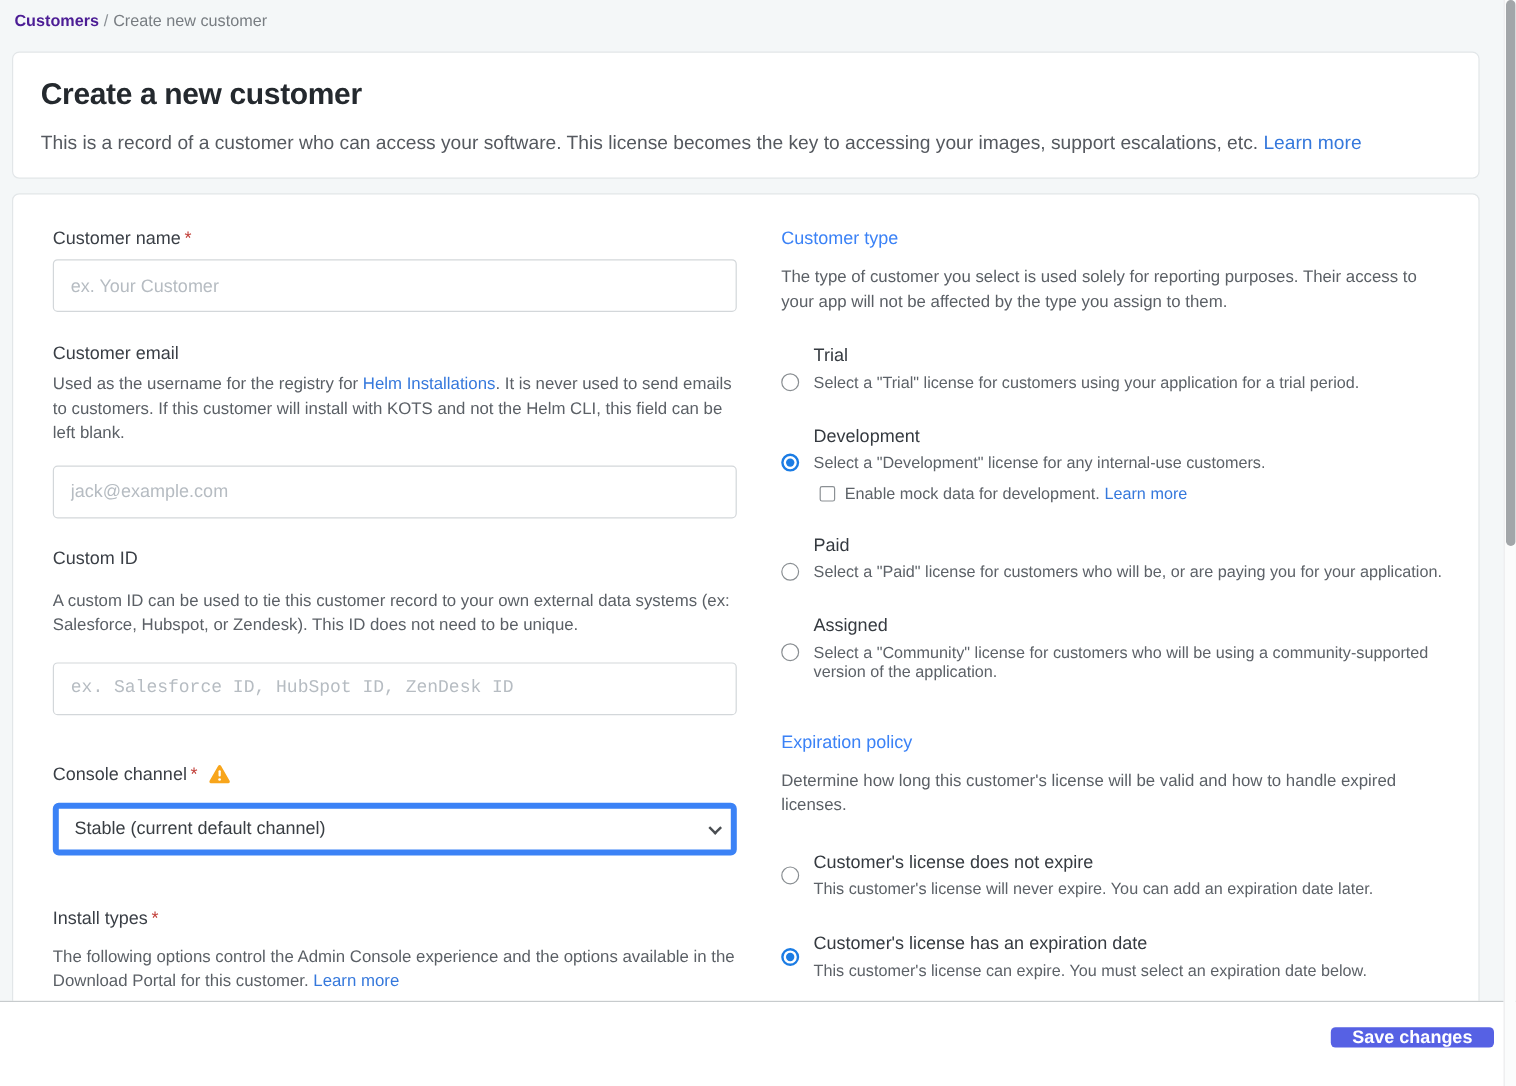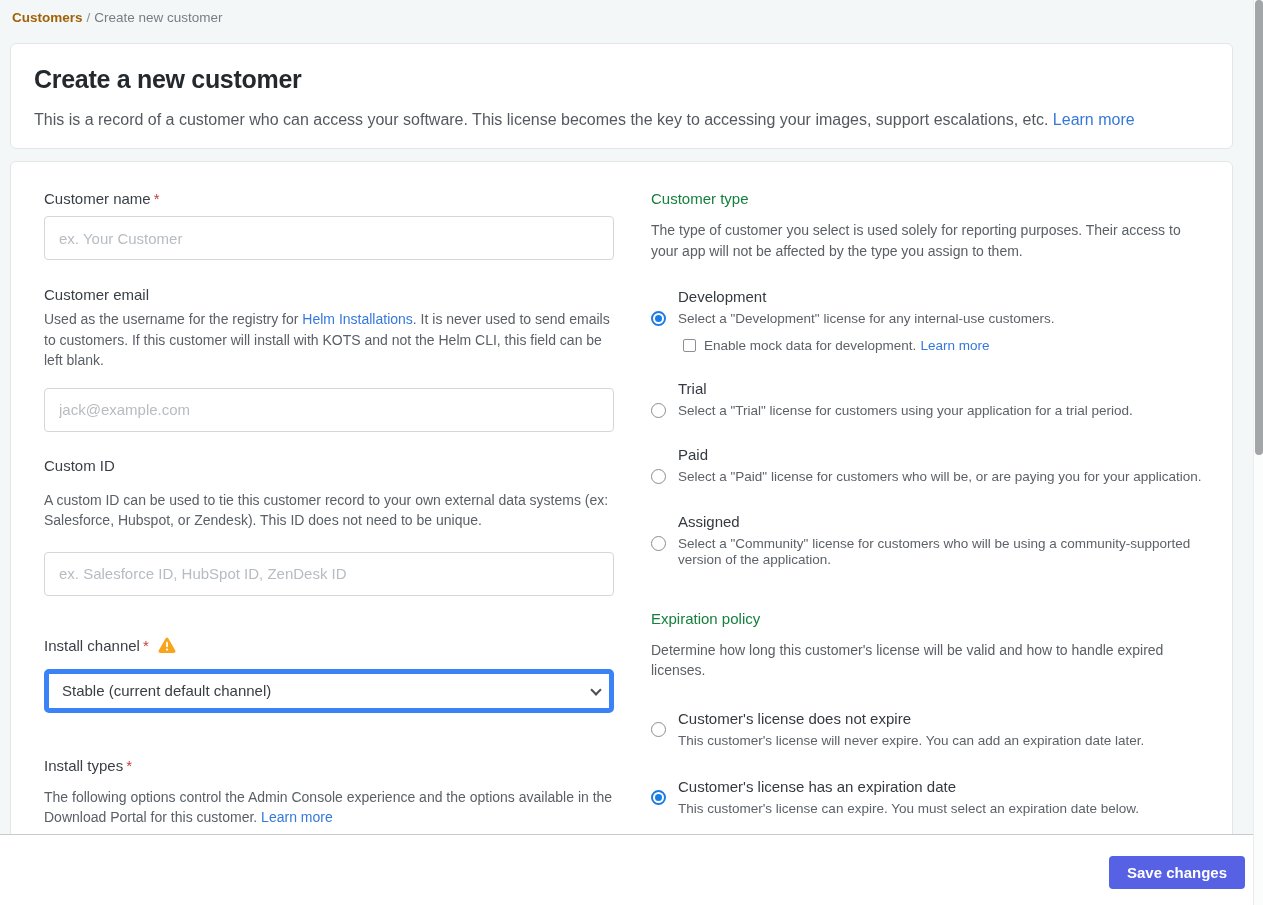"Customers" .breadcrumb a { color: #a16207 -> #4c1d95 }
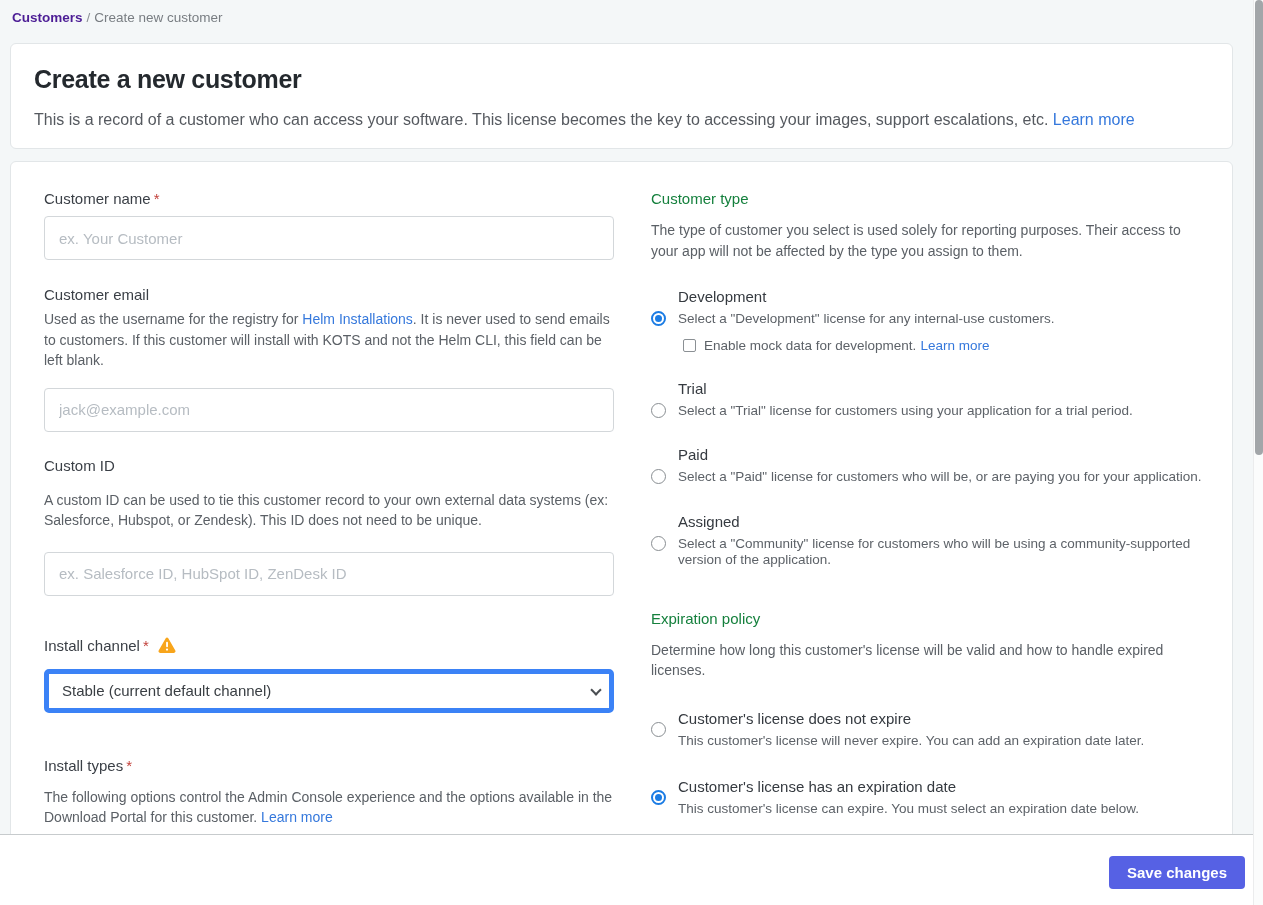"Customer type" .section-heading { color: #15803d -> #3b82f6 }
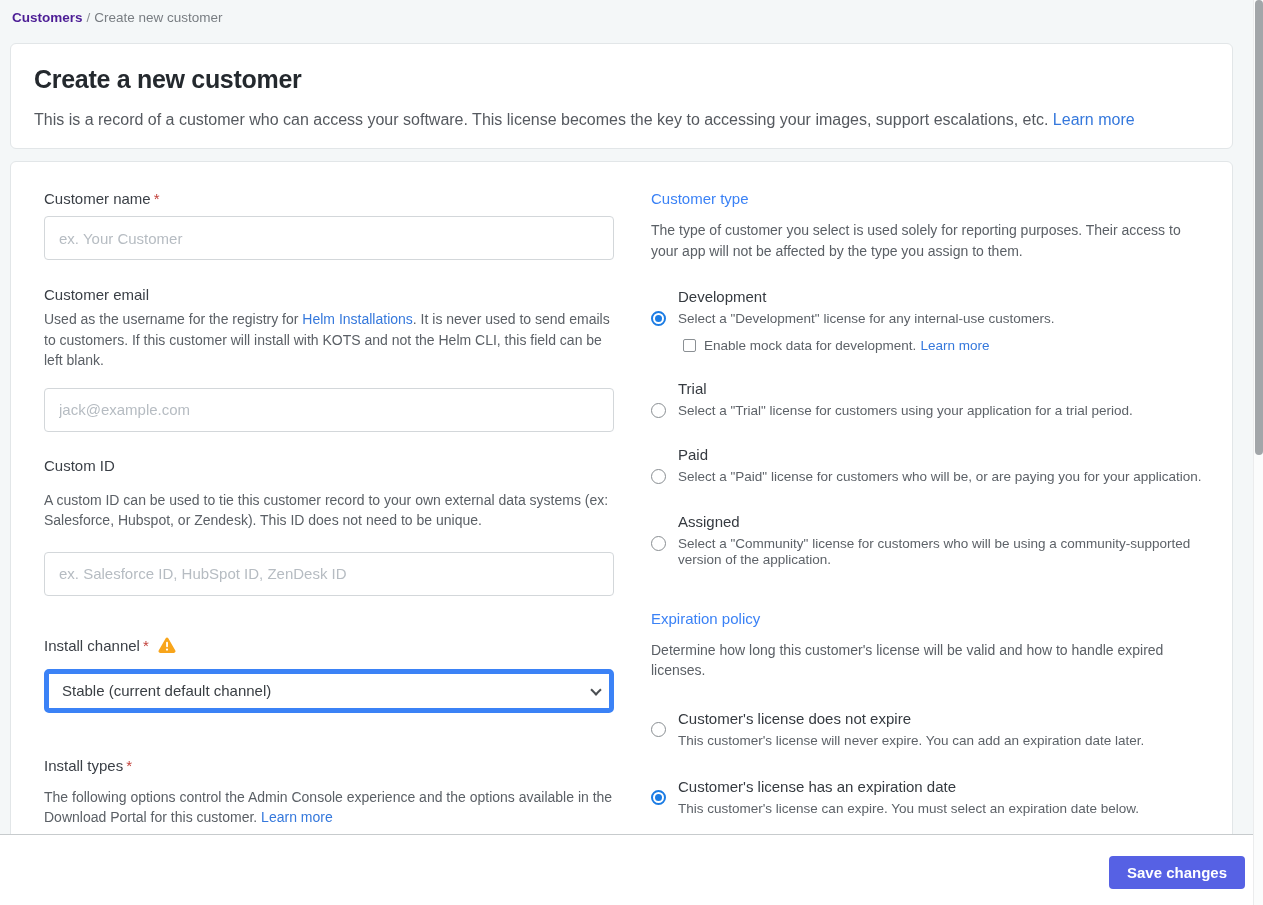"Development" div.option { order: before "Trial" -> after "Trial" }
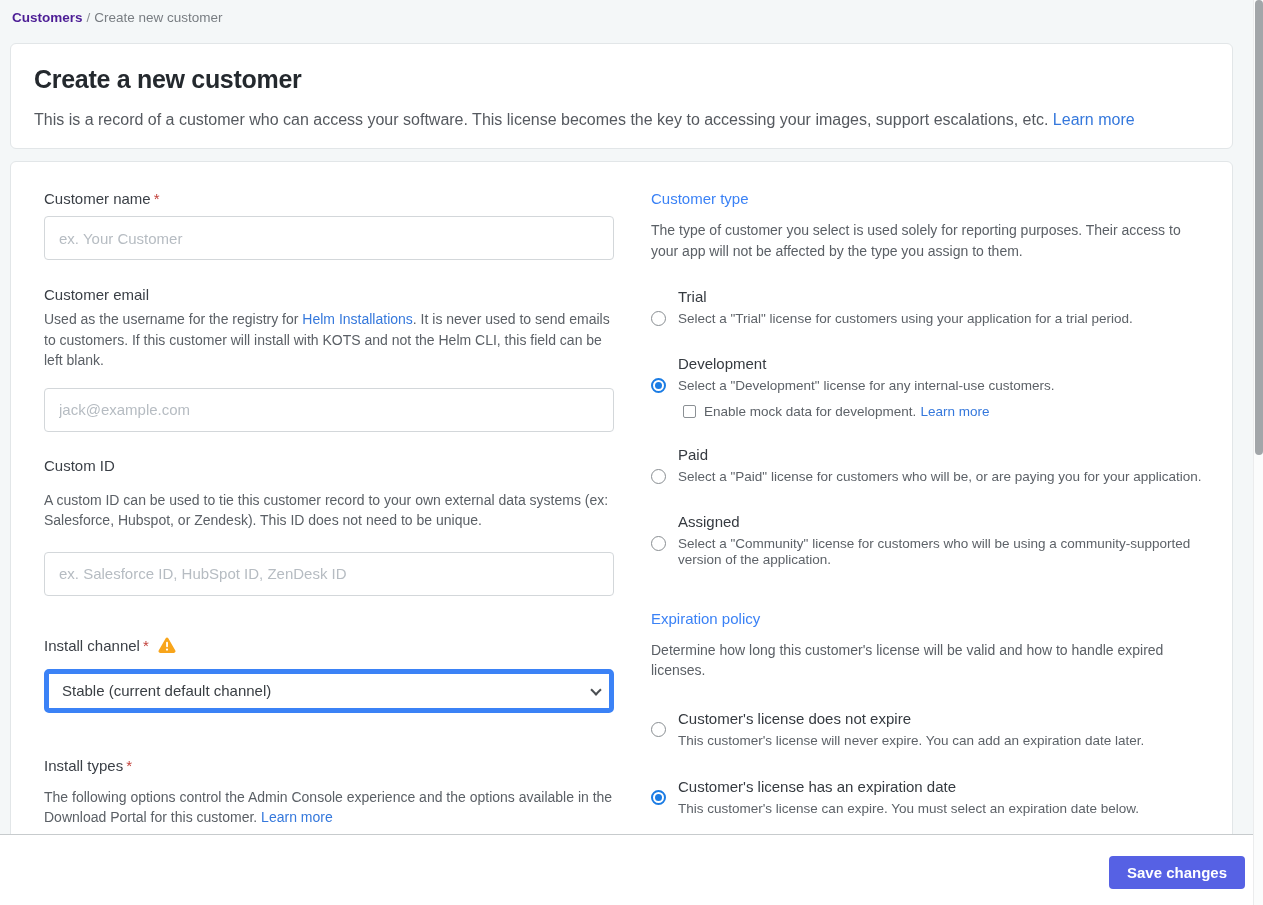"ex. Salesforce ID, HubSpot ID," .input-custom { font-family: none -> Liberation Mono, monospace }
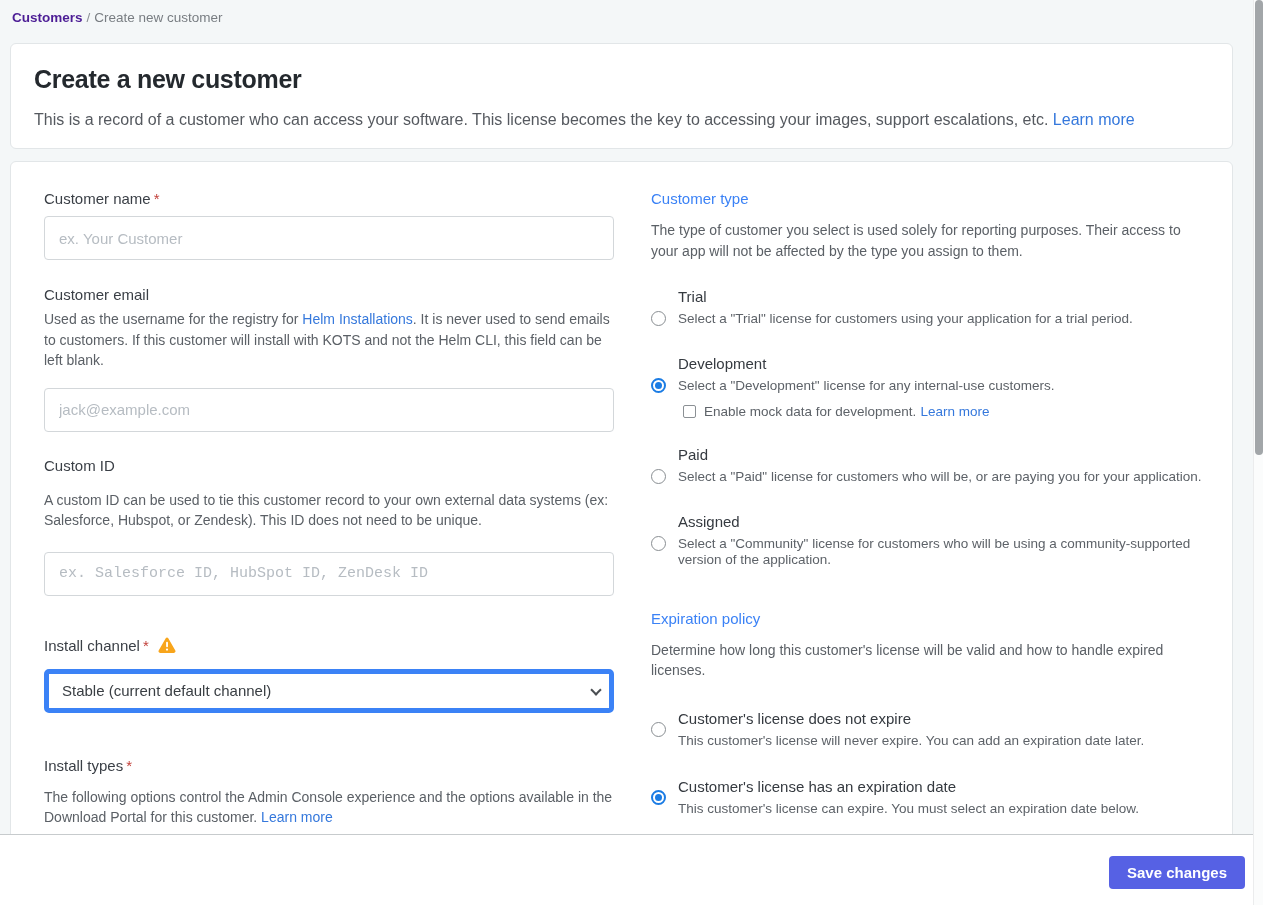"Install channel" span { text: Install -> Console }
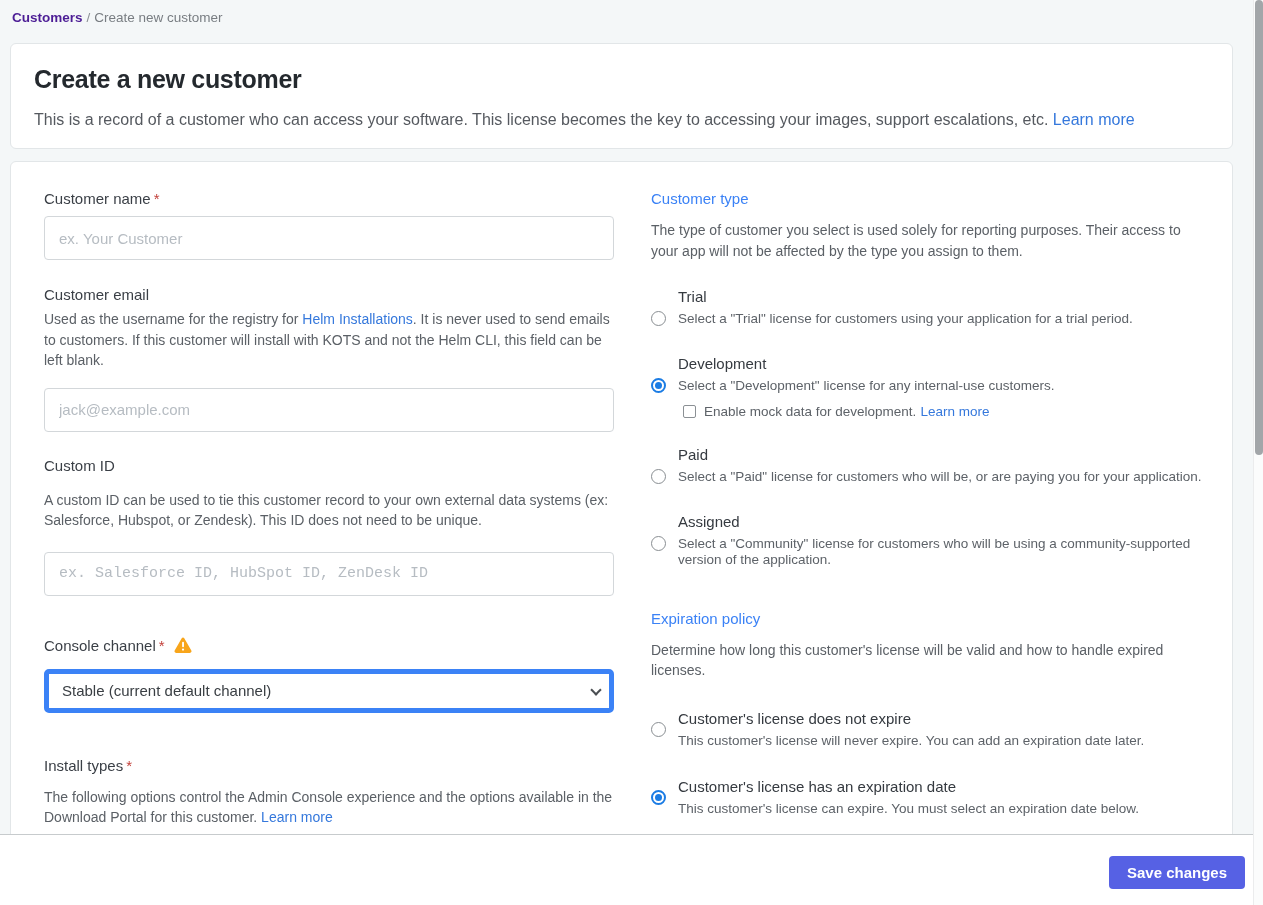"Save changes" .save-btn { height: 33px -> 17px }
